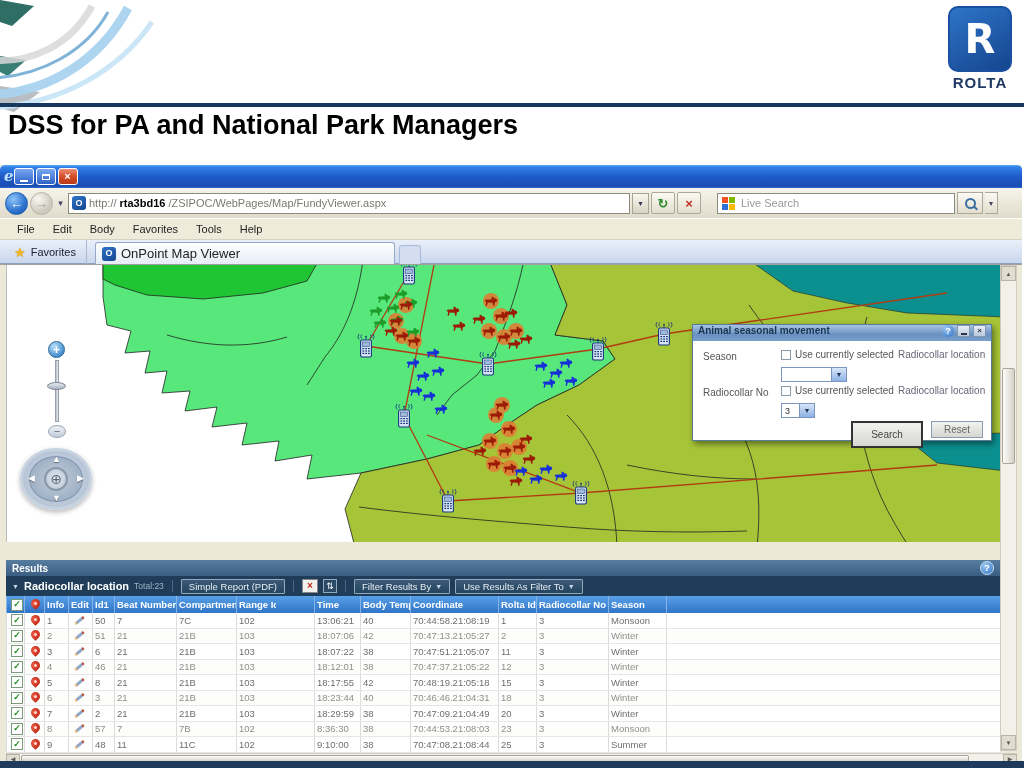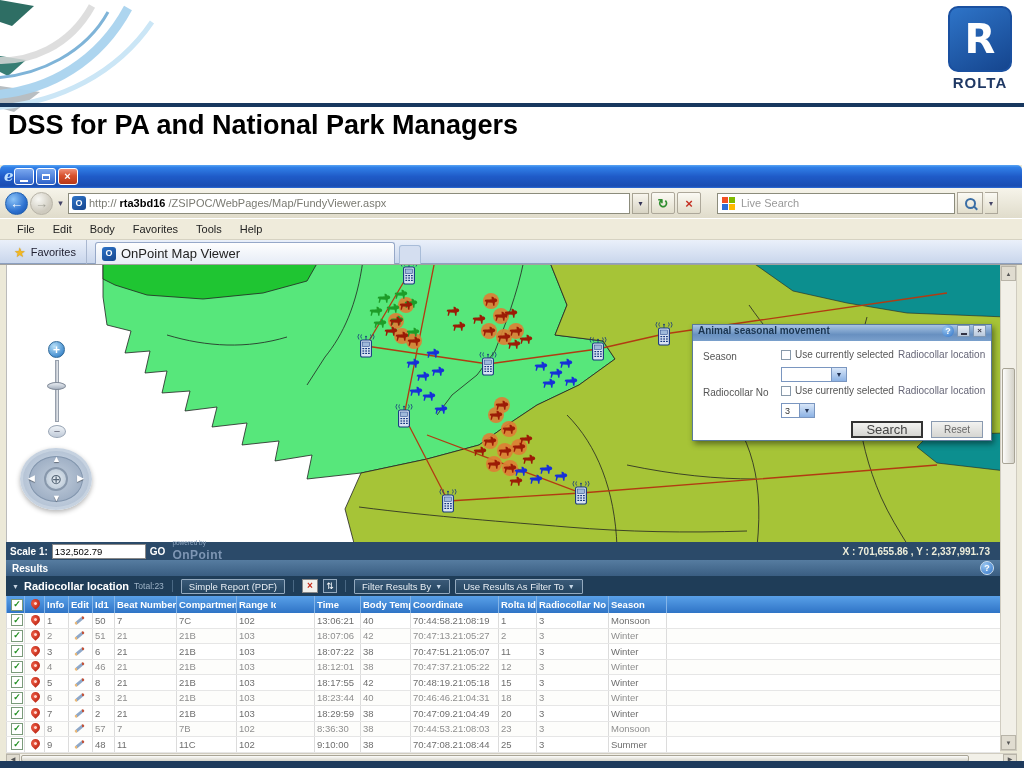"Search" .dlg-search { font-size: 13px -> 10px; height: 17px -> 27px }
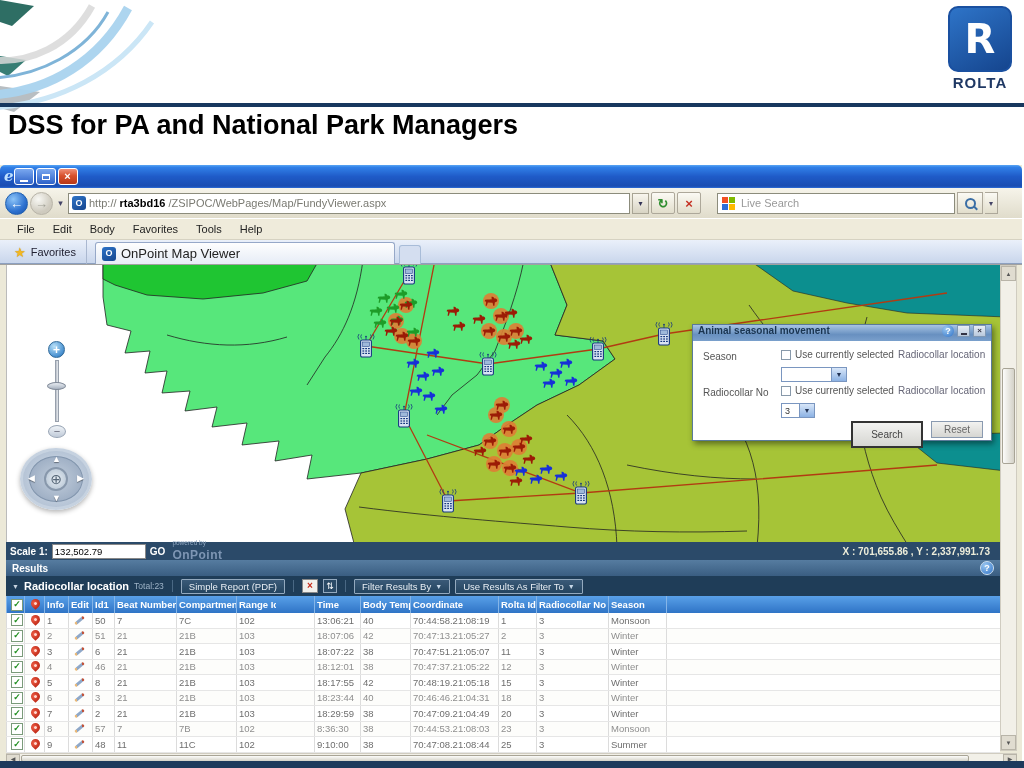"Scale 1:" div.scalebar { html: <div> <span>Scale 1:</span> <input> <span>GO</span> <span> <span>powered by</span> <span>OnPoint</span> </span> <span>X : 701,655.86 , Y : 2,337,991.73</span> </div> -> none }
